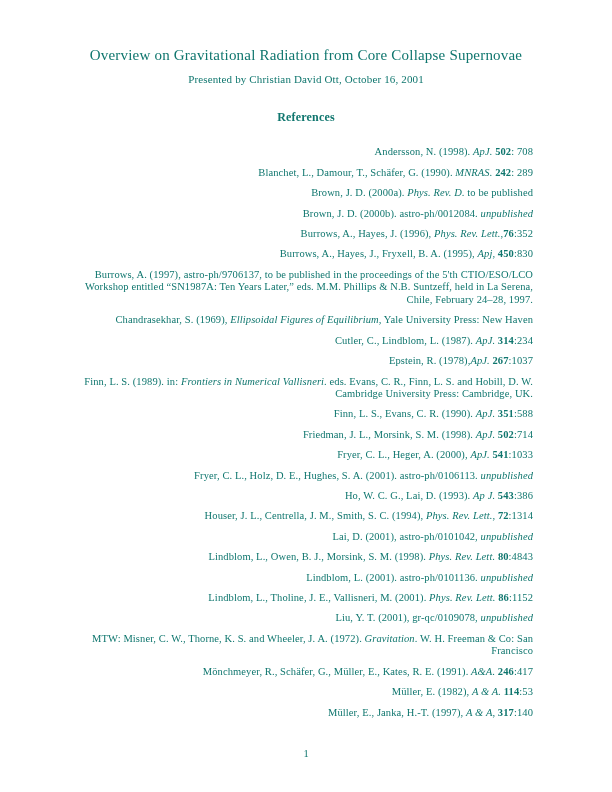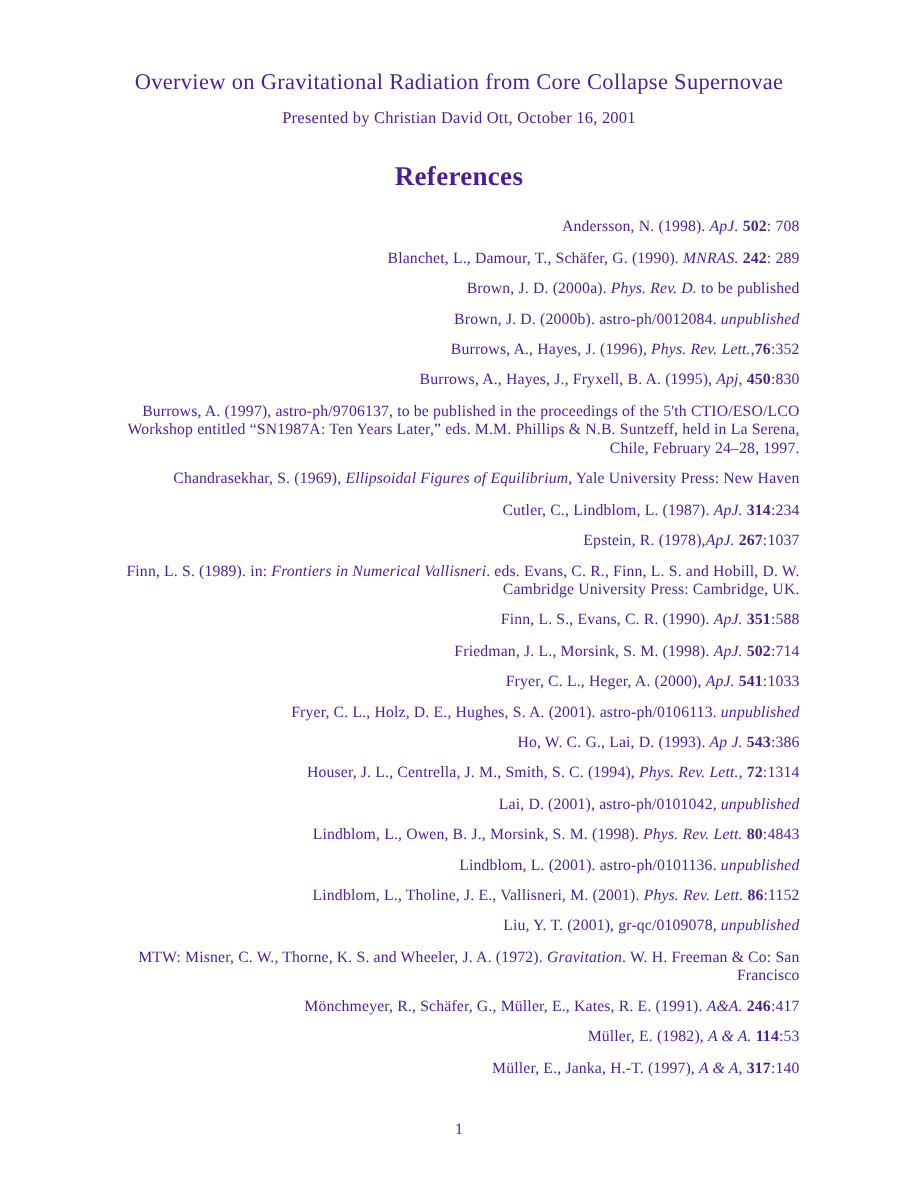"Overview on Gravitational Radiation from" .sheet { color: #4c1d95 -> #0f766e }
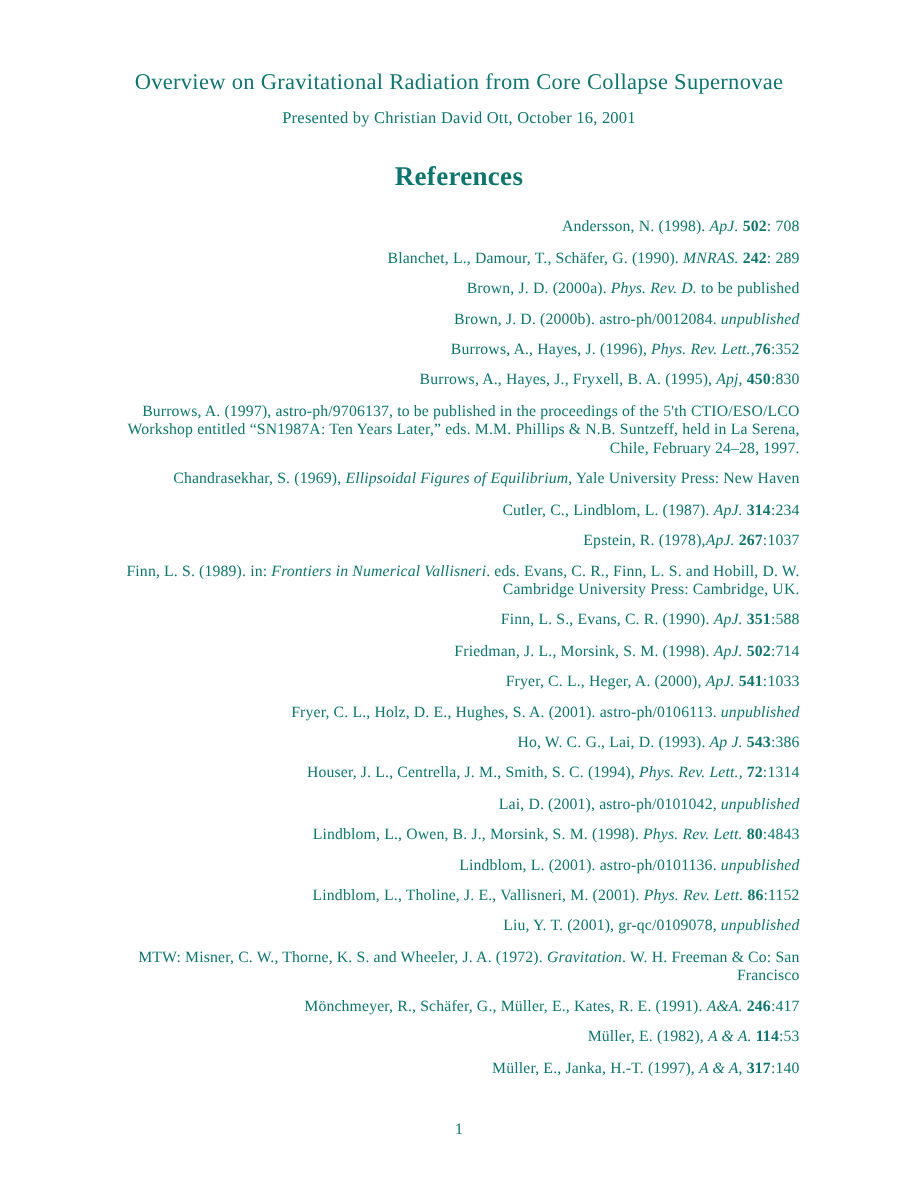"References" .section-heading { font-size: 18px -> 12px }
